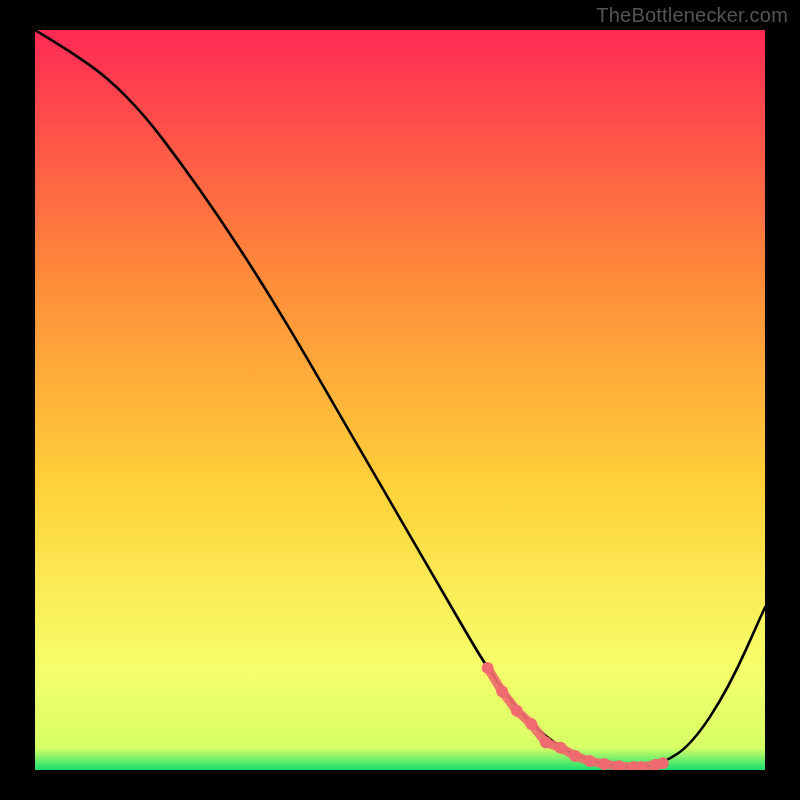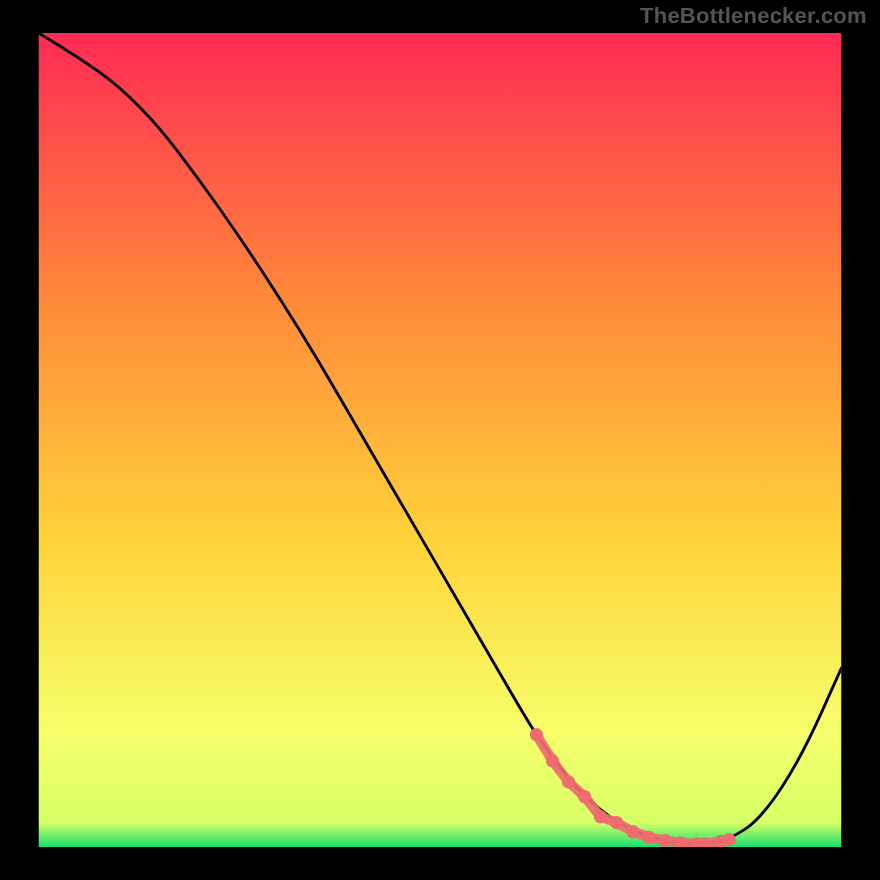"TheBottlenecker.com" .watermark { font-weight: 700 -> 400 }
